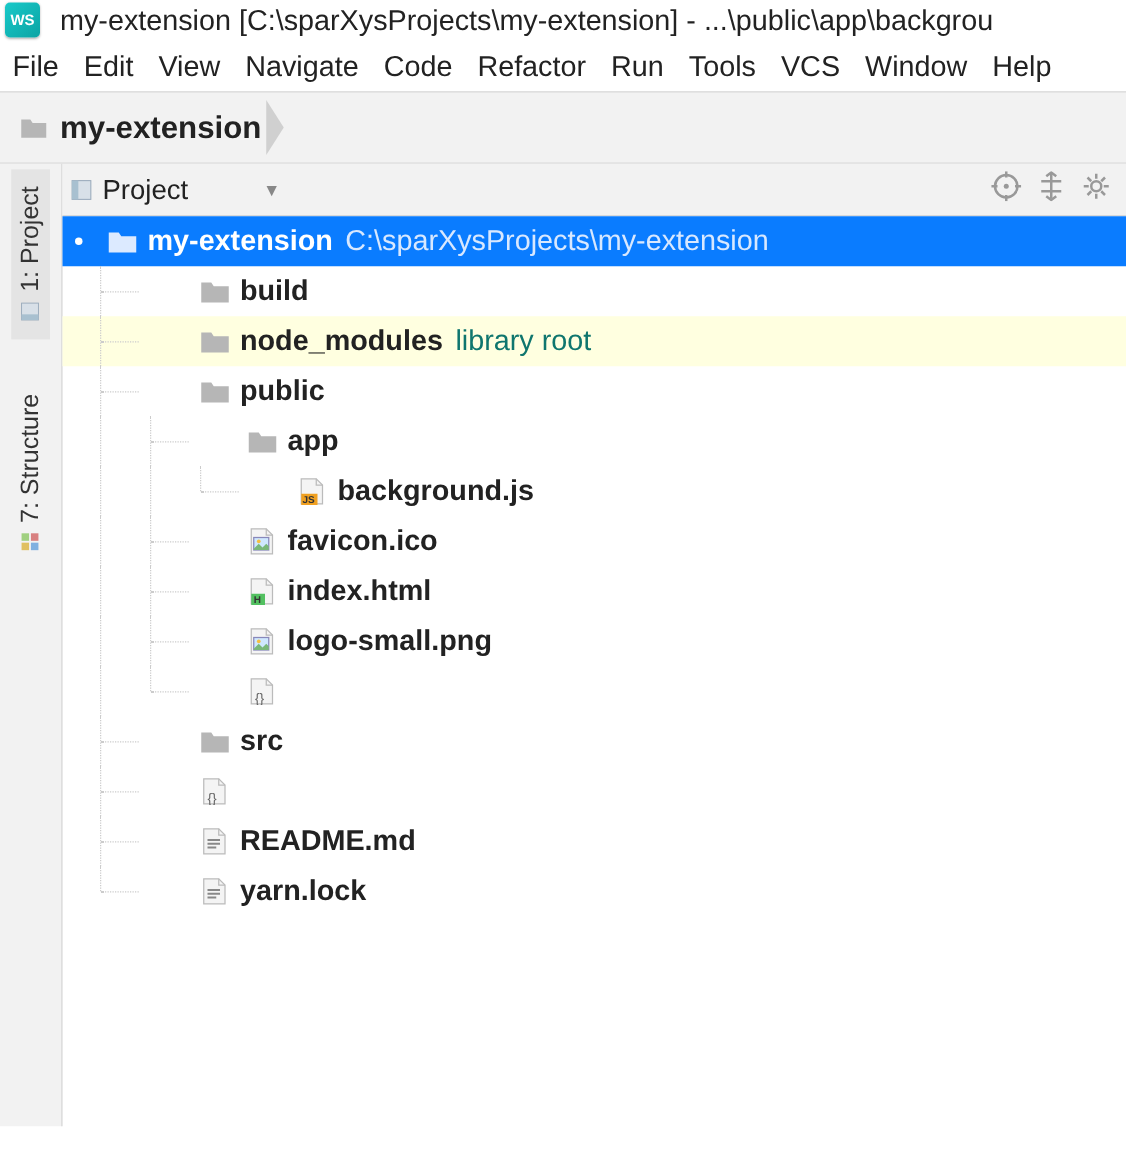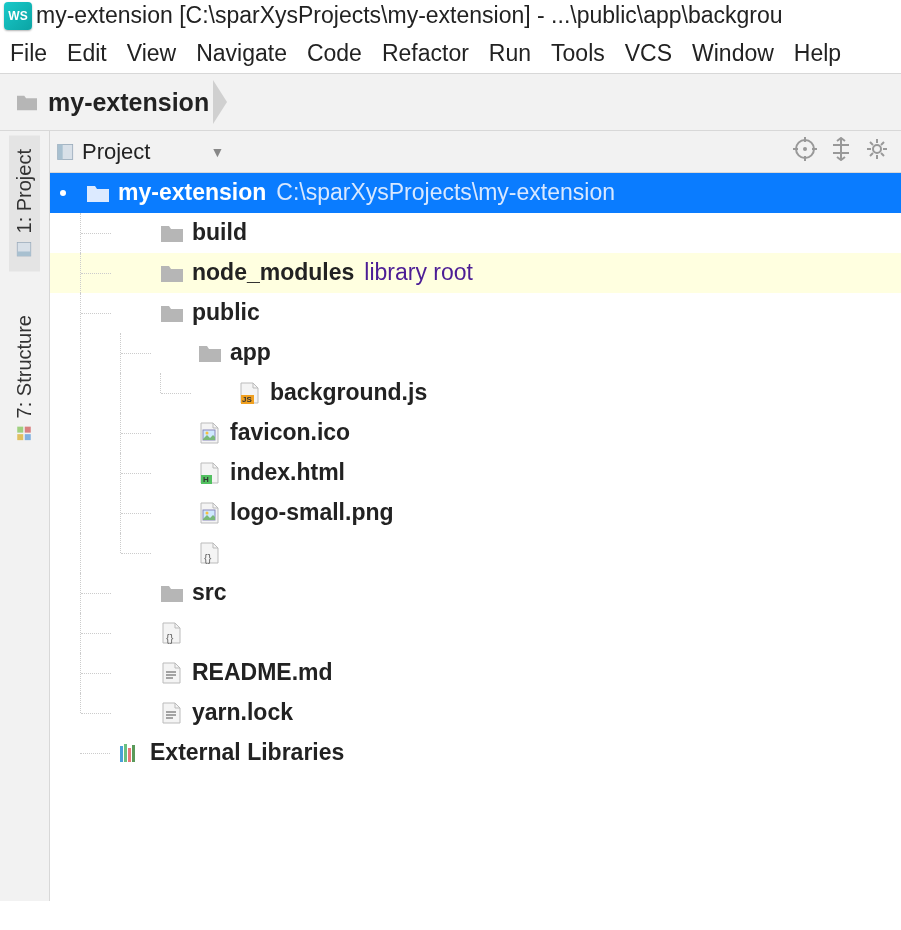"WS" .titlebar { align-items: flex-start -> center; gap: 4px -> 16px }
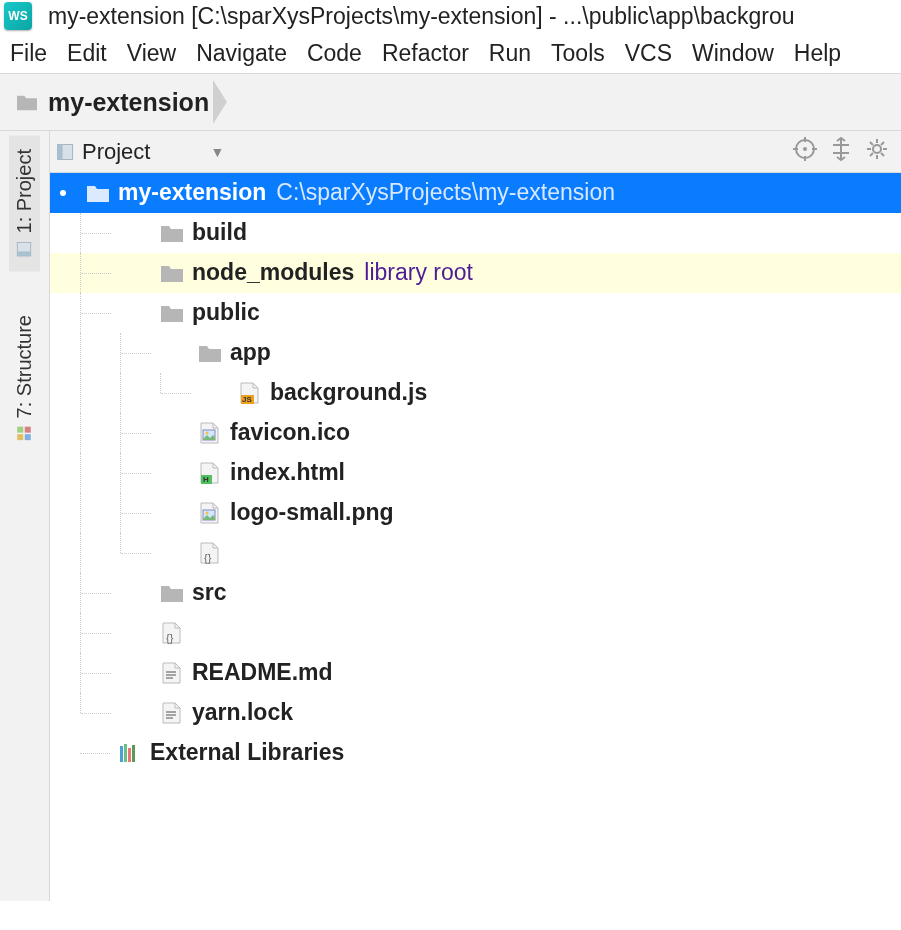"library root" .node-meta { color: #4c1d95 -> #0f766e }
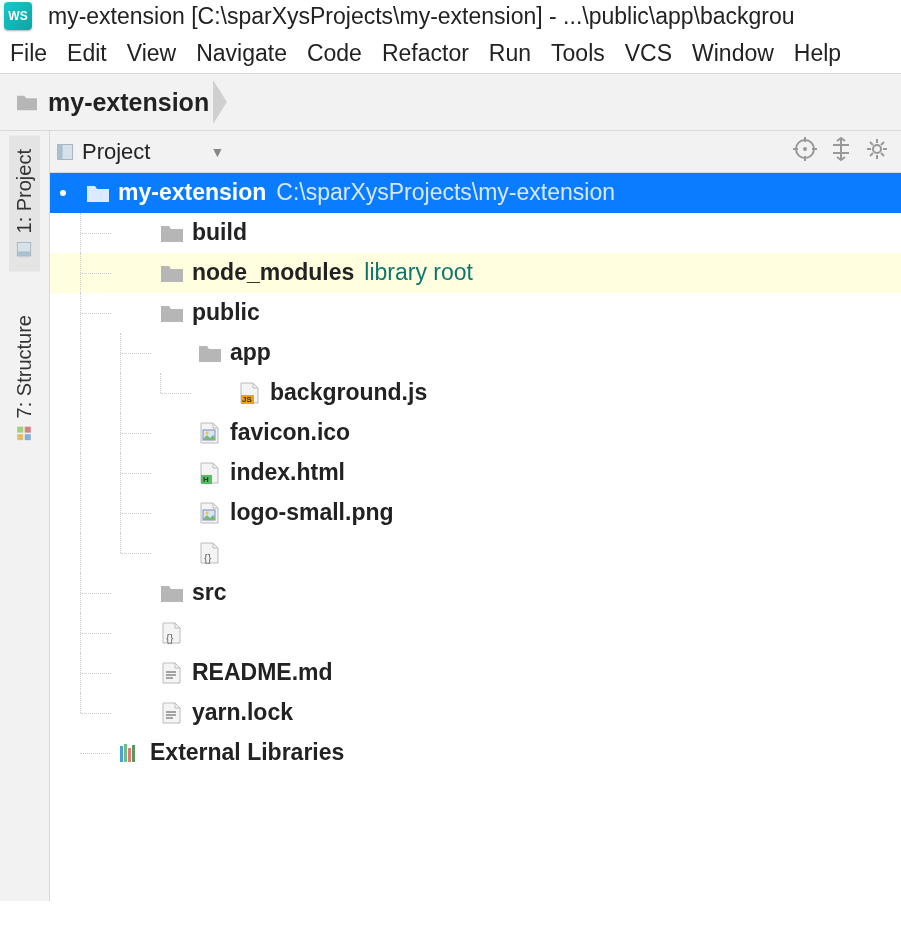"External Libraries" div.tree-row { html: <div> <span> <span></span> </span> <svg> <use></use> </svg> <span>External Libraries</span> </div> -> none }
